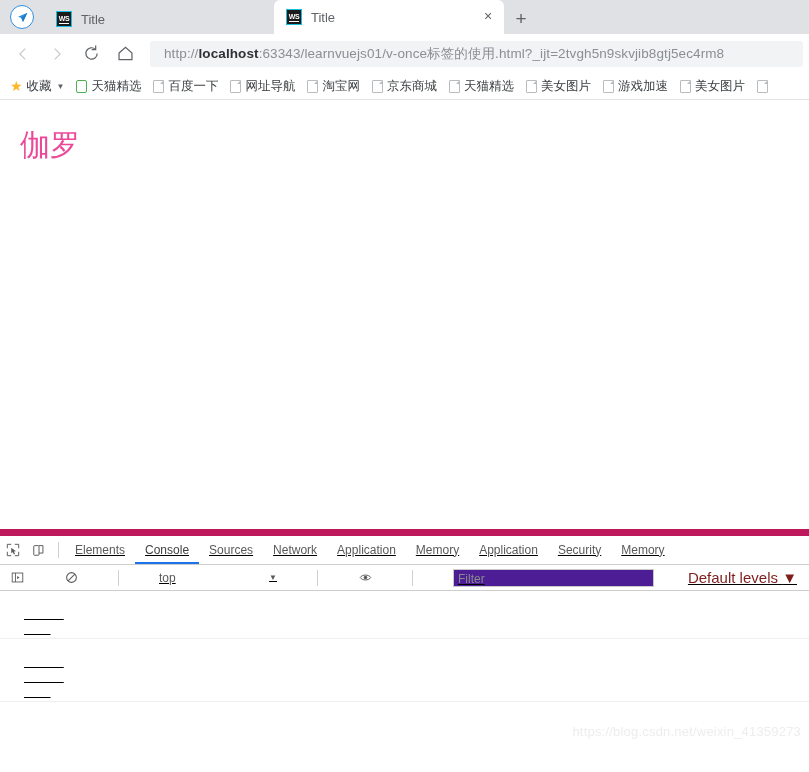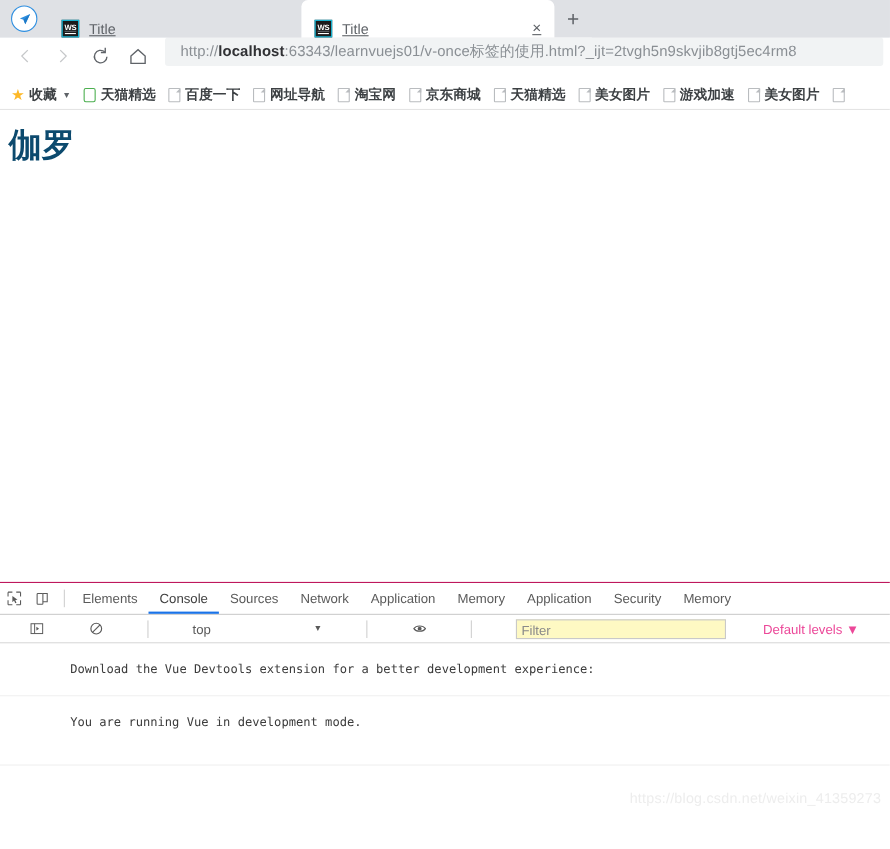"Title" .tab { align-items: flex-end -> center; text-decoration: underline -> none }
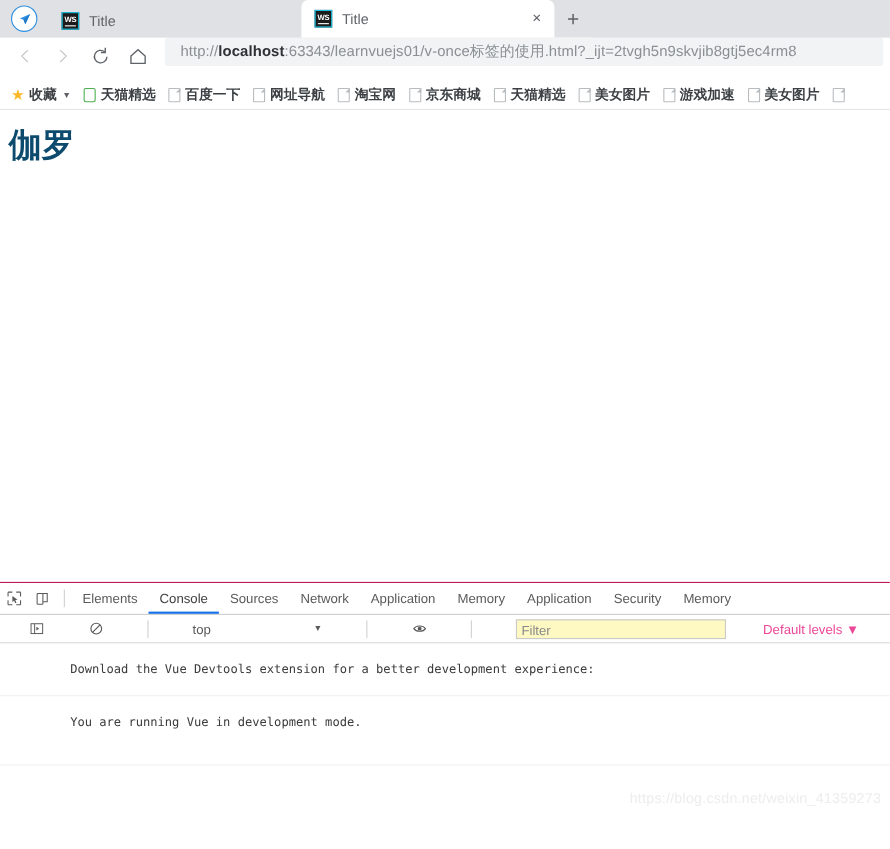"http://localhost:63343/learnvuejs01/v-on" .toolbar { align-items: none -> center }
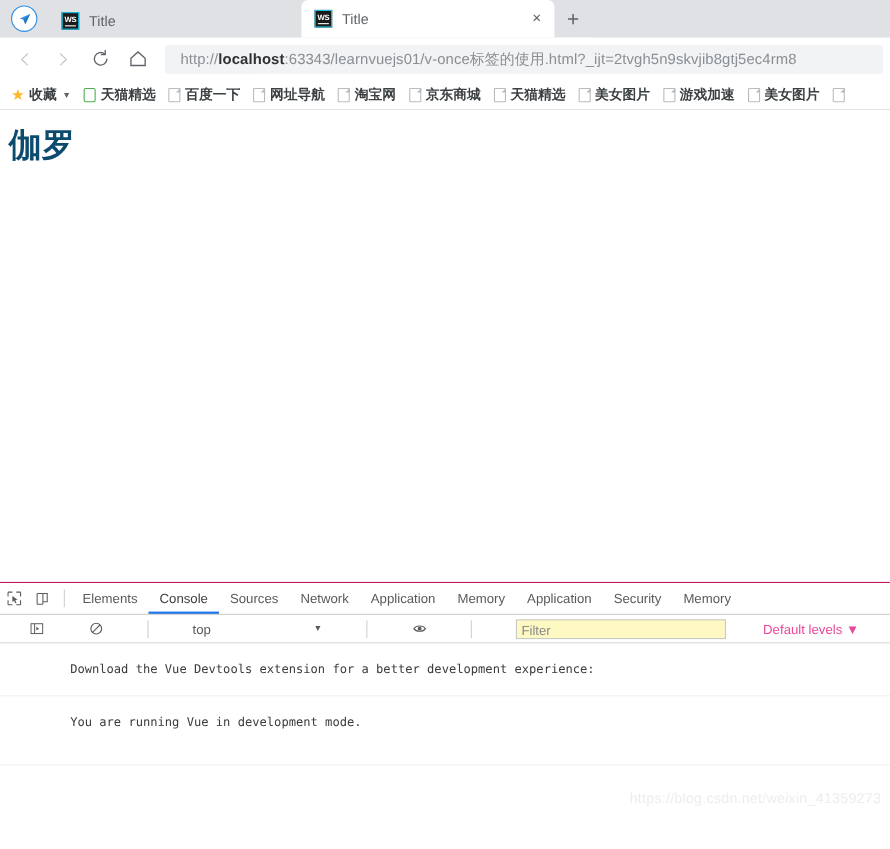"收藏" .bm-label { font-weight: bold -> none }
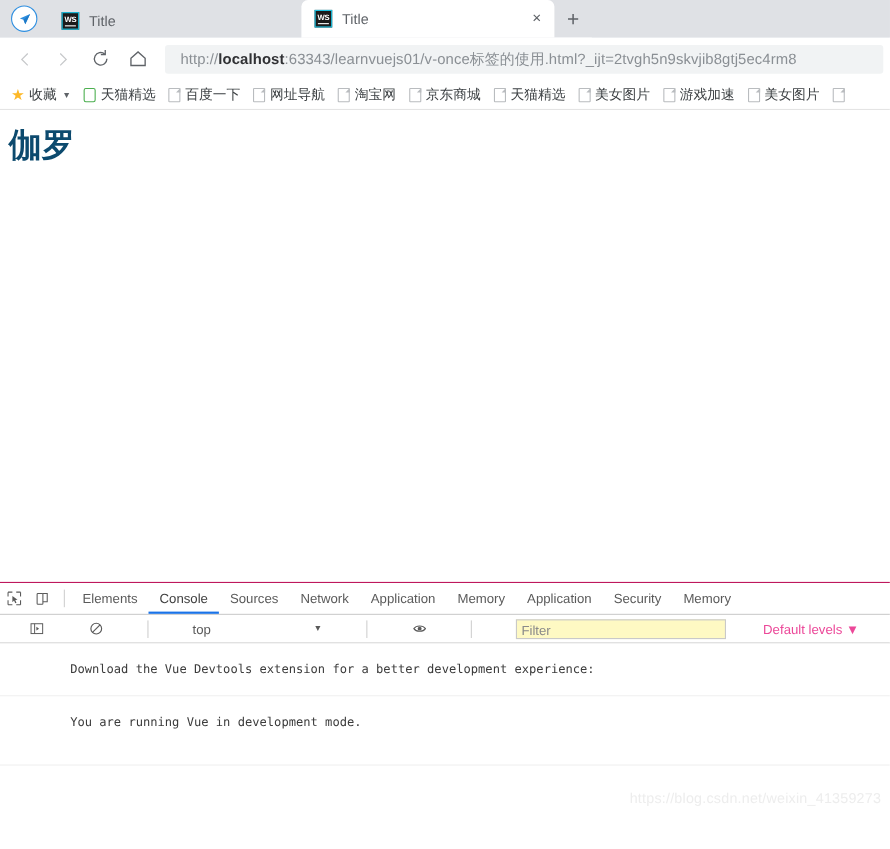"伽罗" .page h1 { color: #0c4a6e -> #ec4899; font-weight: bold -> normal; margin: 0 -> 12px }
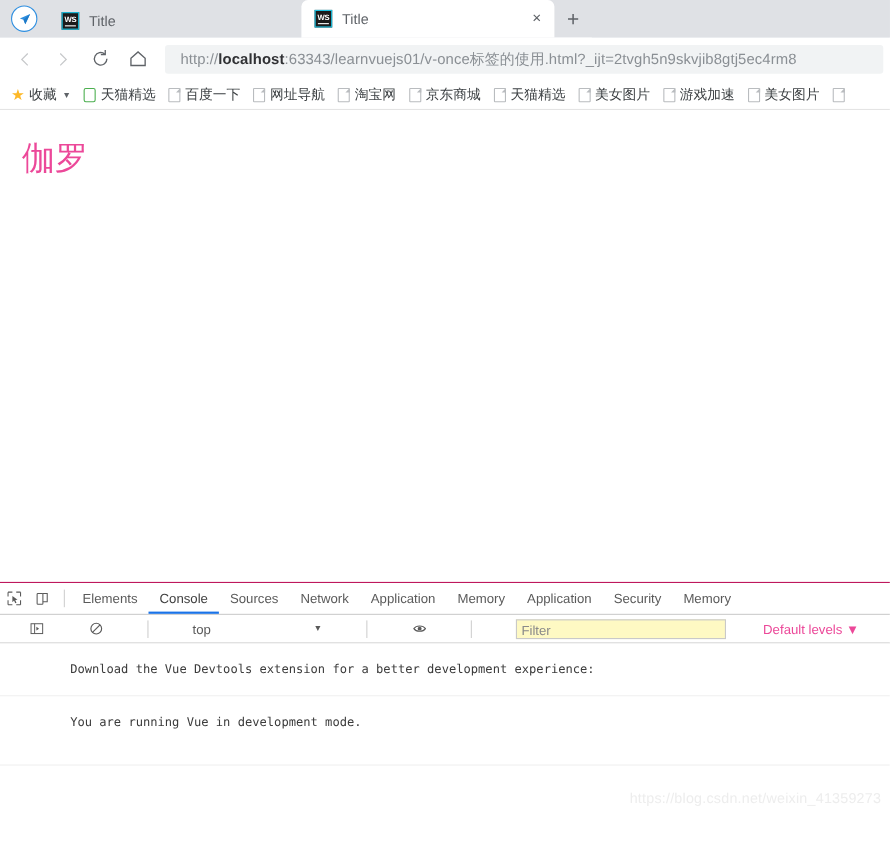"Elements" .devtools { border-top: 1px solid #be185d -> 7px solid #be185d; text-decoration: none -> underline }
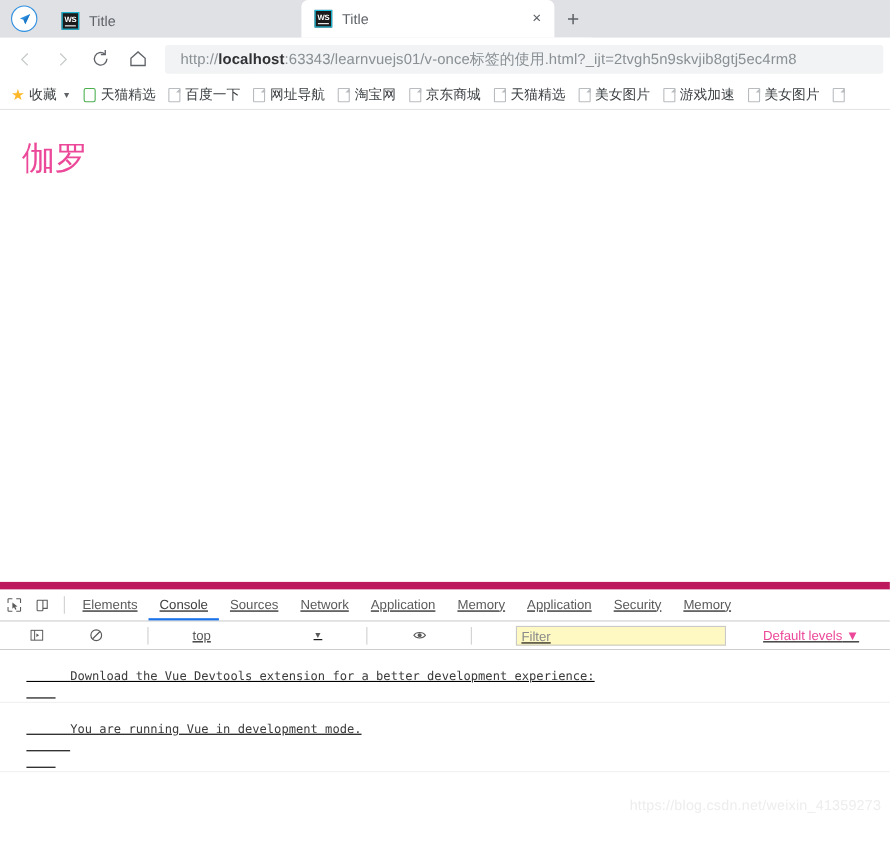"top" .dt-filterbar { padding: 0 20px -> 0 4px }
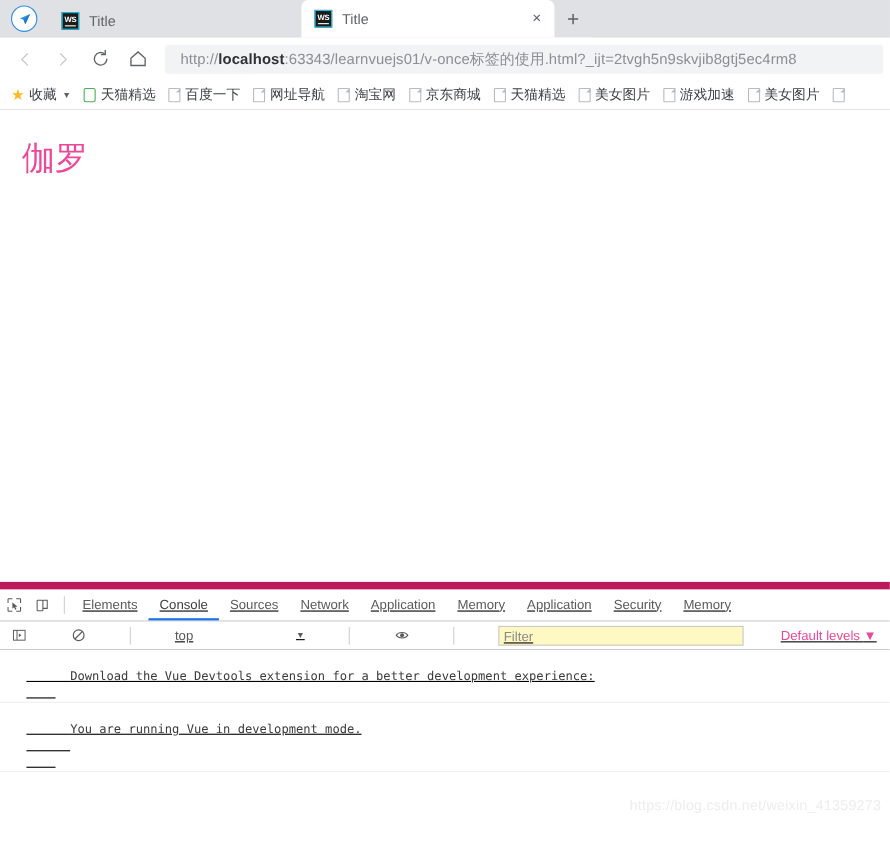"Filter" .filter-input { background: #fef9c3 -> #4c1d95 }
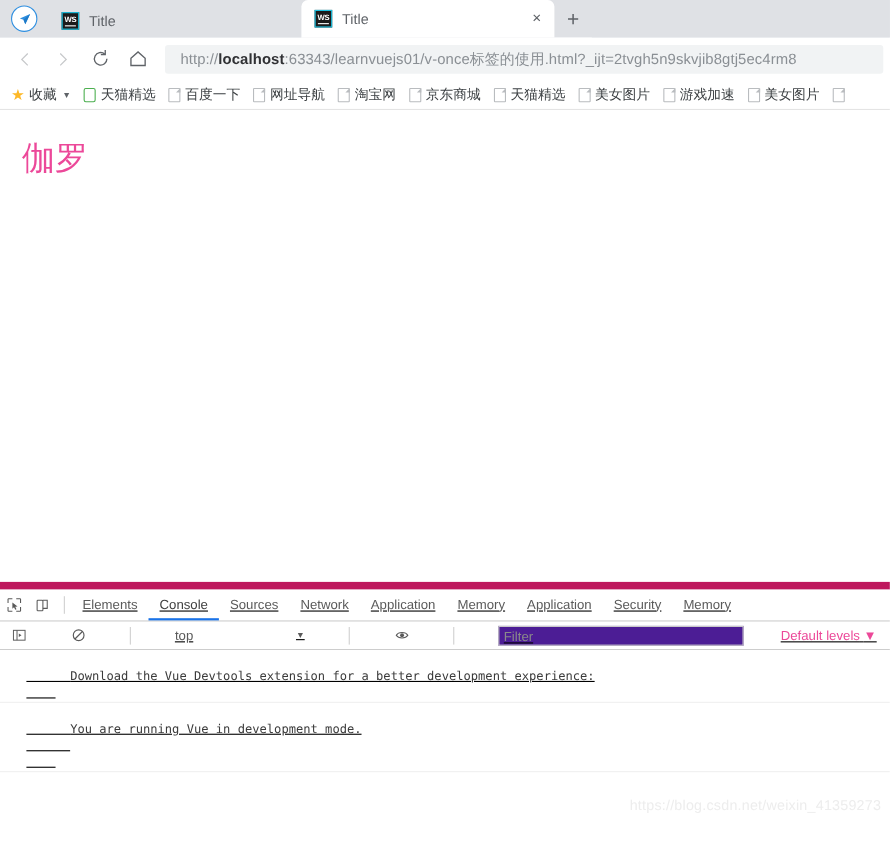"Default levels ▼" .levels { color: #ec4899 -> #7f1d1d; font-size: 12px -> 15px }
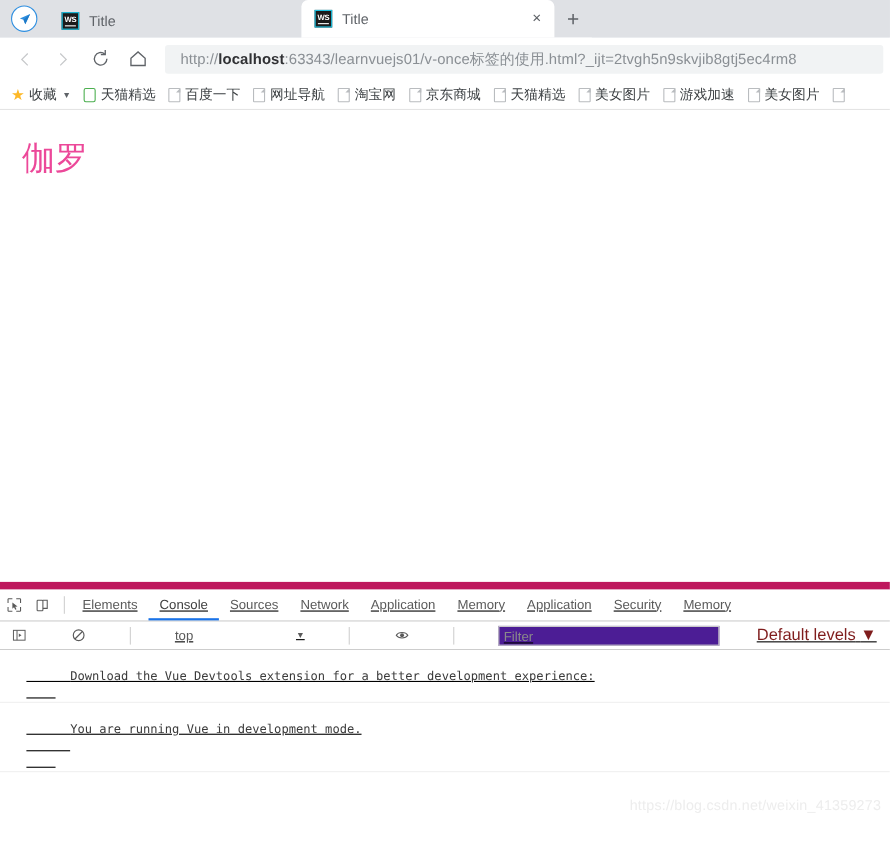"Download the Vue Devtools extension" span { html: <span>Download the Vue Devtools extension for a better development experience:</span> -> none }
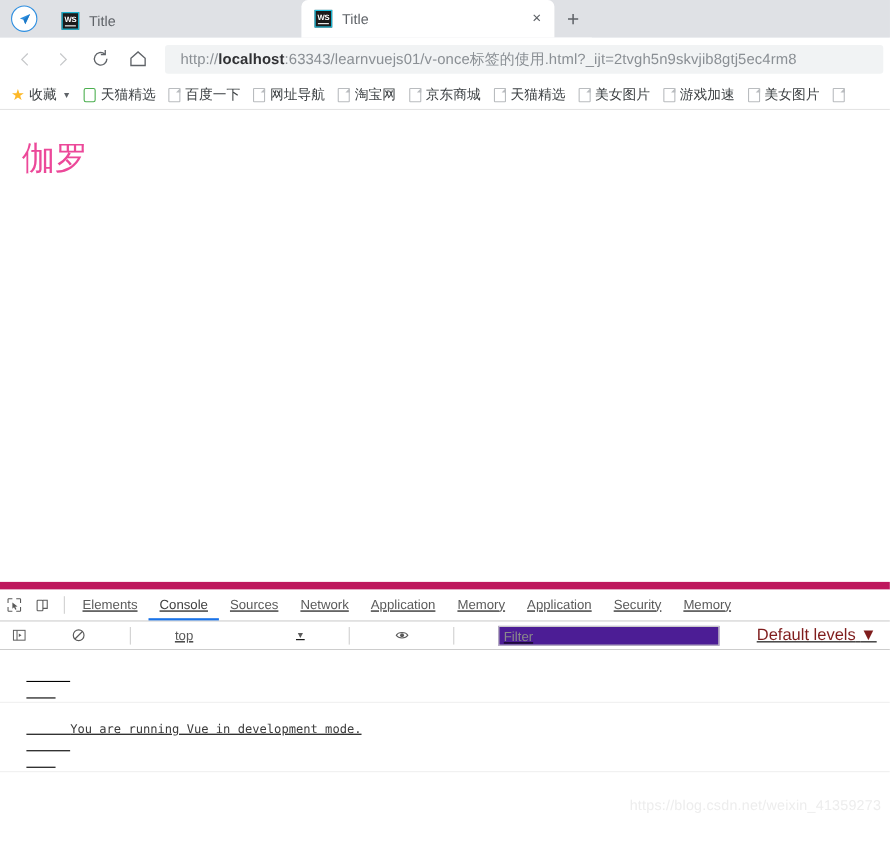"You are running Vue in" span { html: <span>You are running Vue in development mode.</span> -> none }
